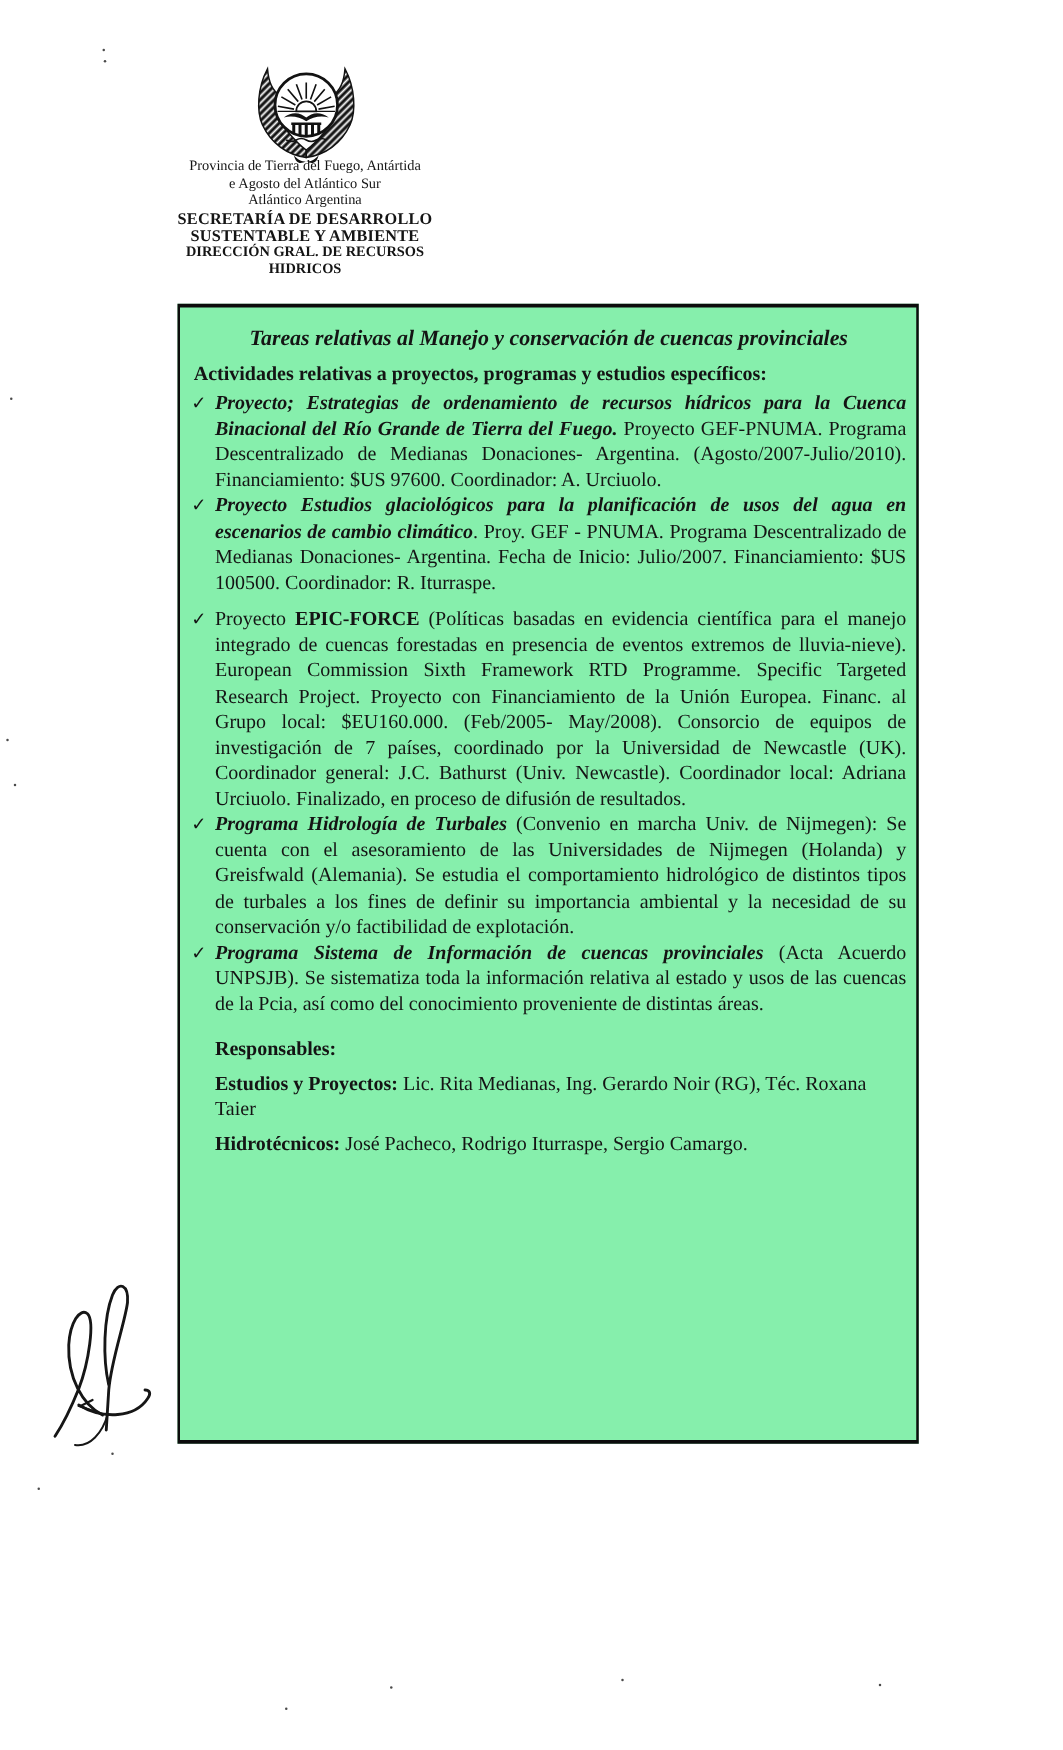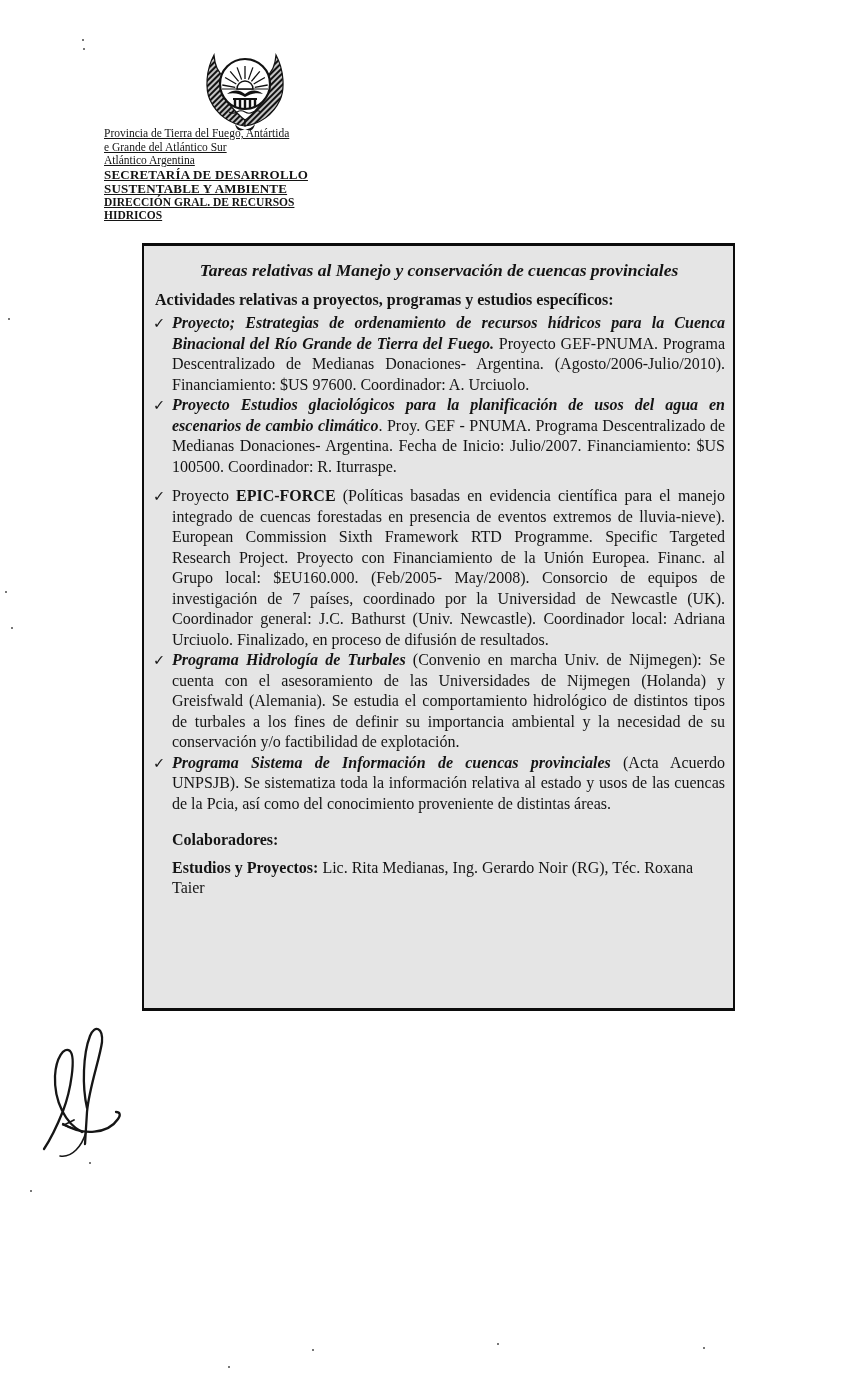"Provincia de Tierra del Fuego," .letterhead { left: 104px -> 116px; text-align: none -> center; text-decoration: underline -> none }
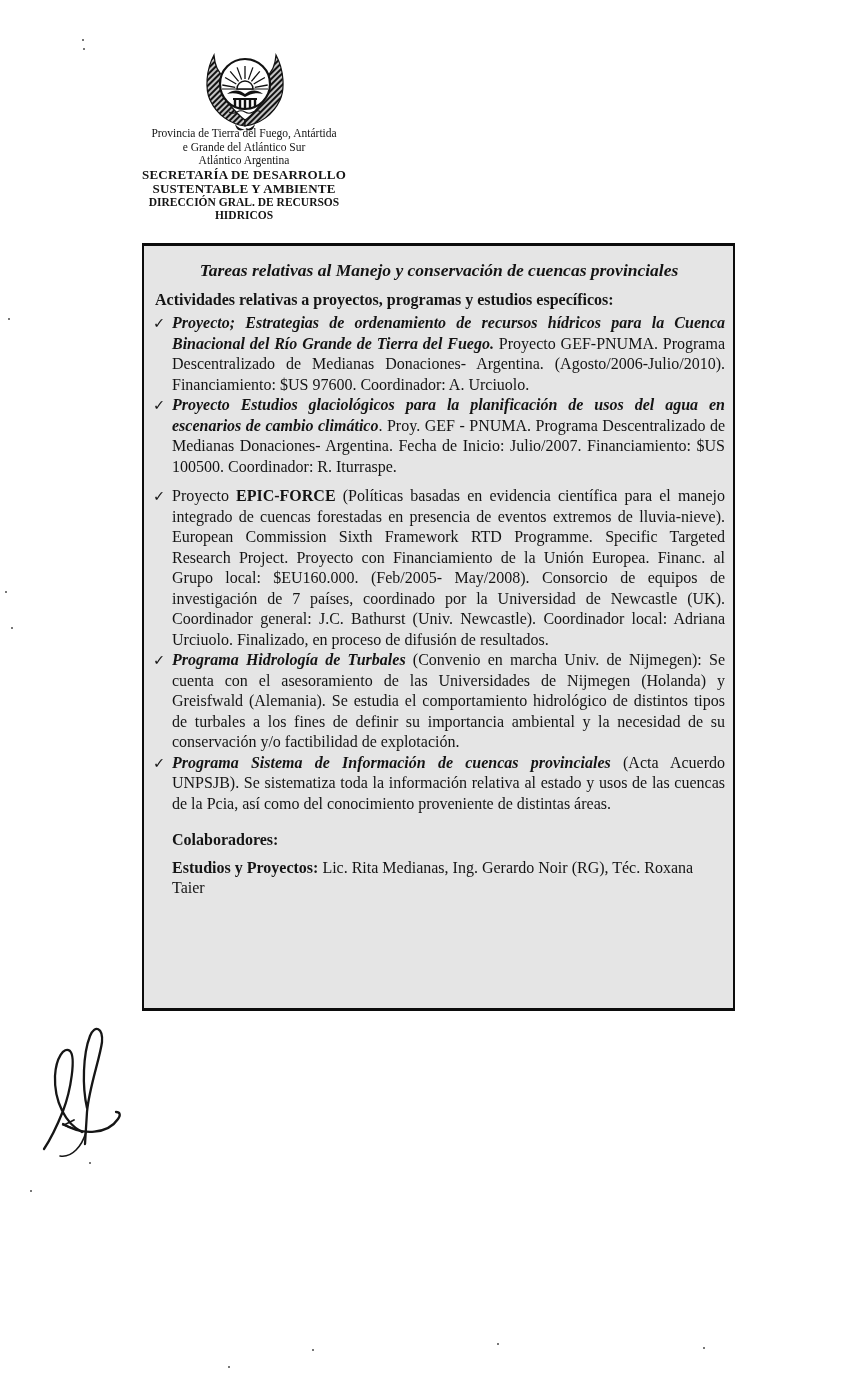"e Grande del Atlántico Sur" div.lh-sm { text: Grande -> Agosto }
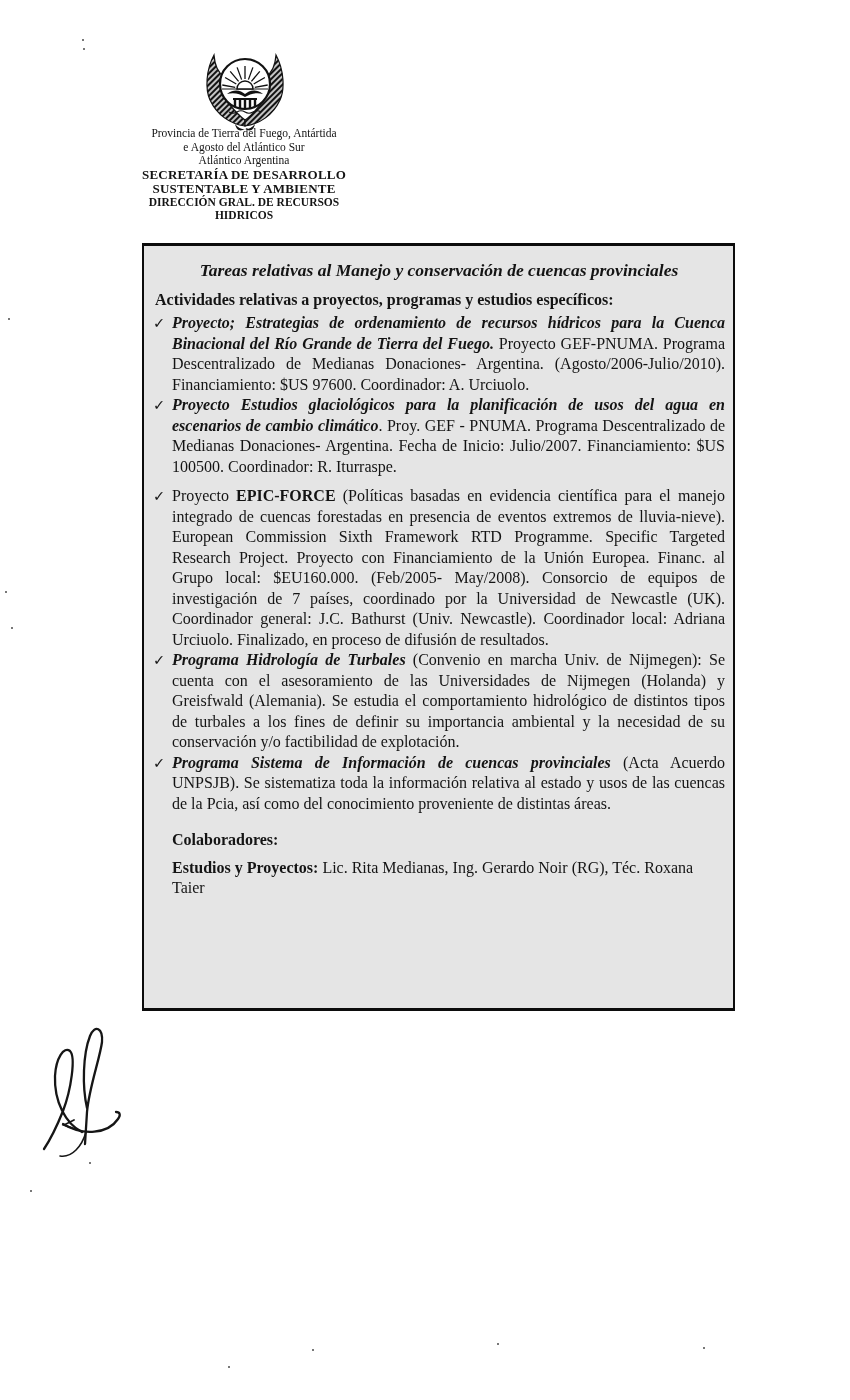"Tareas relativas al Manejo y" .main-box { background: #e5e5e5 -> #86efac; height: 768px -> 912px }
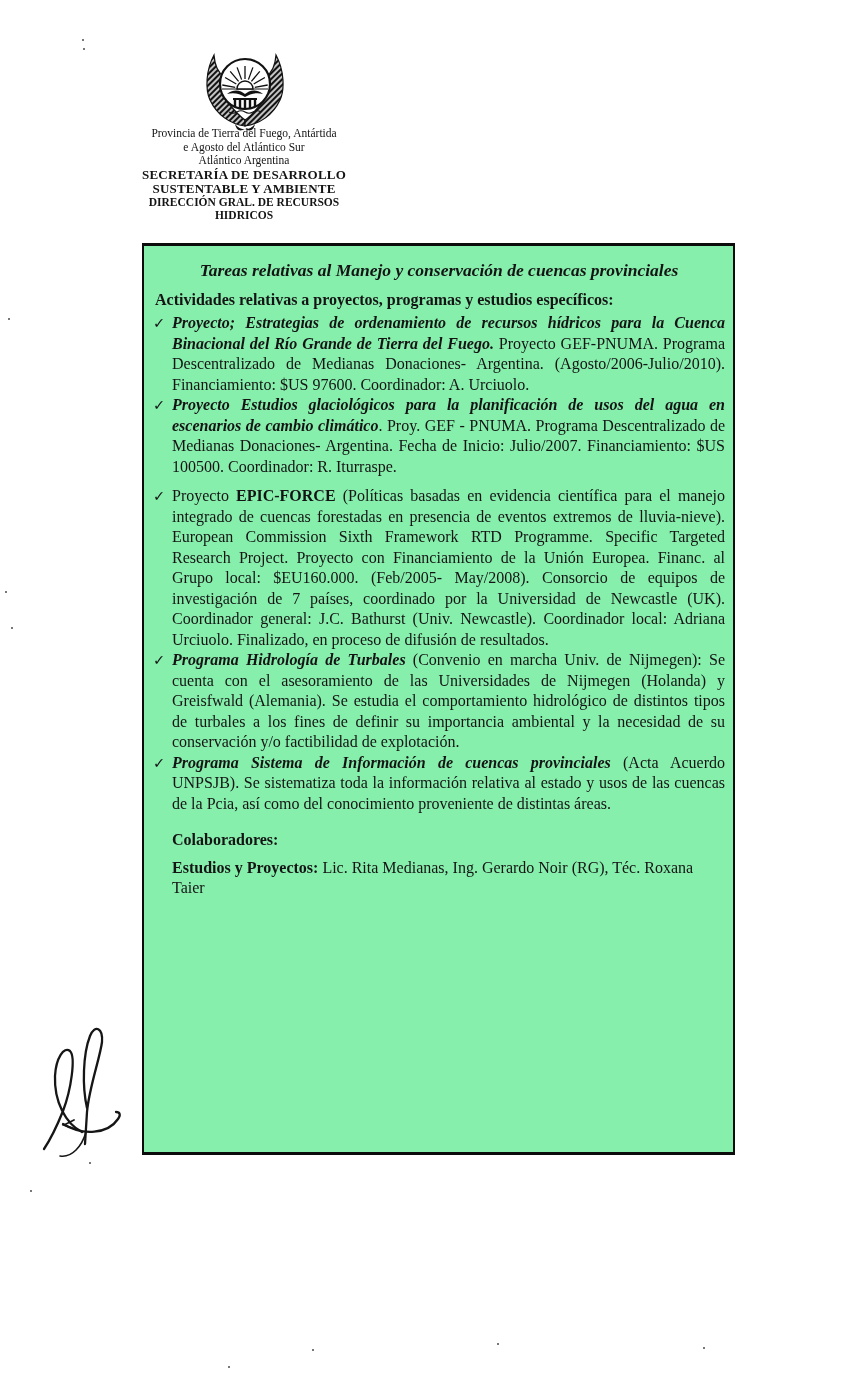"Proyecto GEF-PNUMA. Programa" span { text: Agosto/2006-Julio/2010 -> Agosto/2007-Julio/2010 }
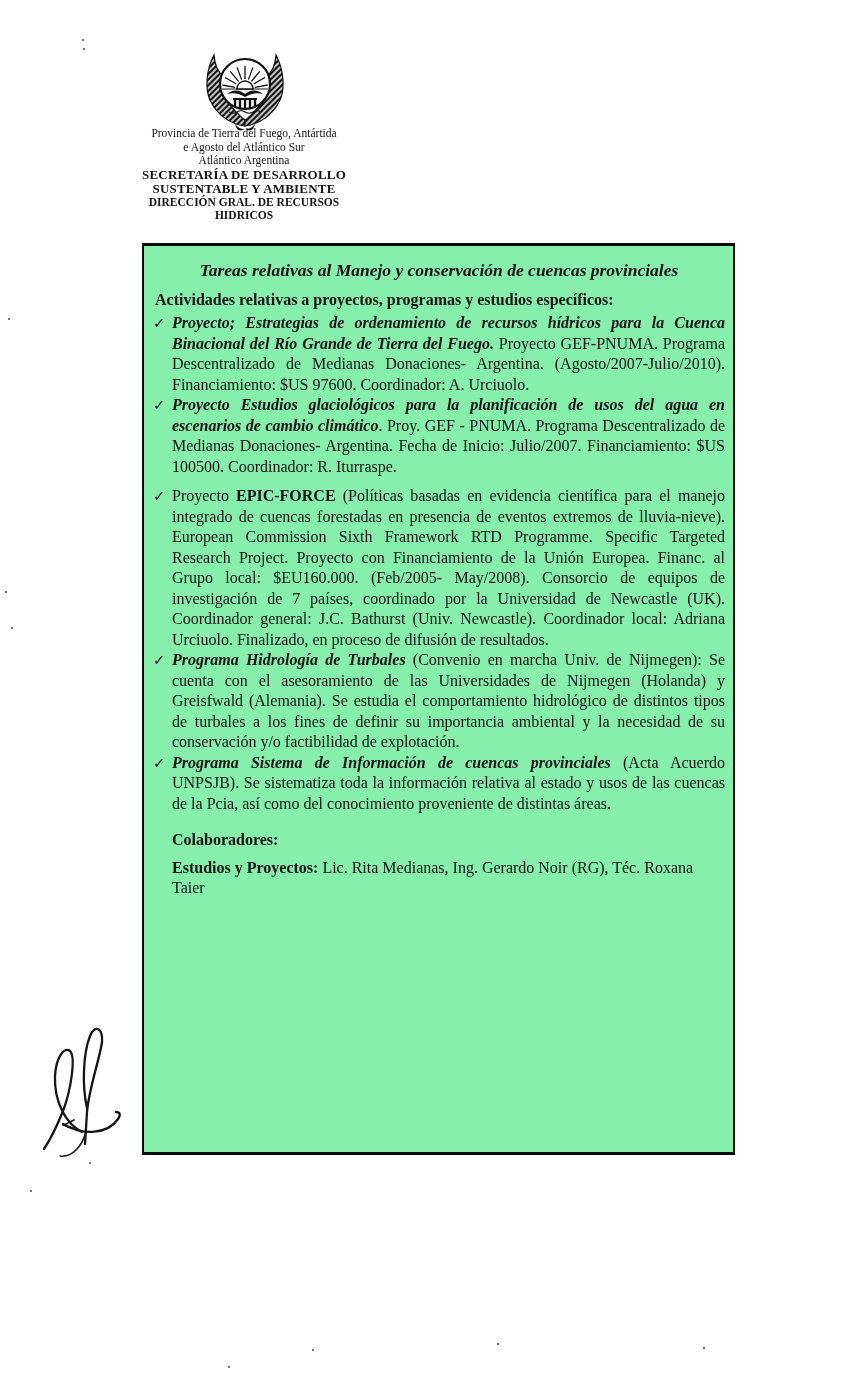"Colaboradores:" span.bld { text: Colaboradores -> Responsables }
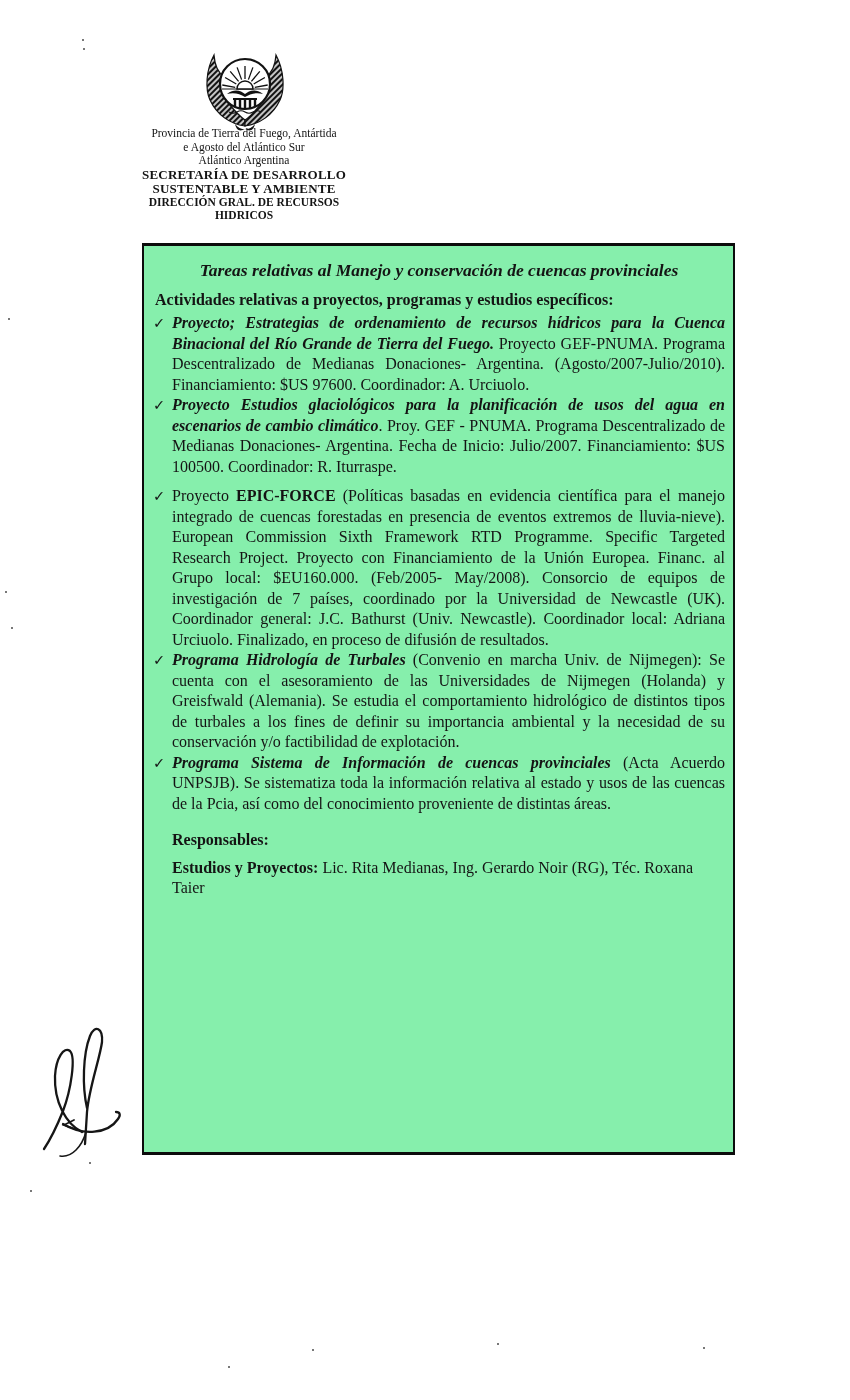"Hidrotécnicos: José Pacheco, Rodrigo" p.p-line { html: none -> <p><span>Hidrotécnicos:</span><span> José Pacheco, Rodrigo Iturraspe, Sergio Camargo.</span></p> }
